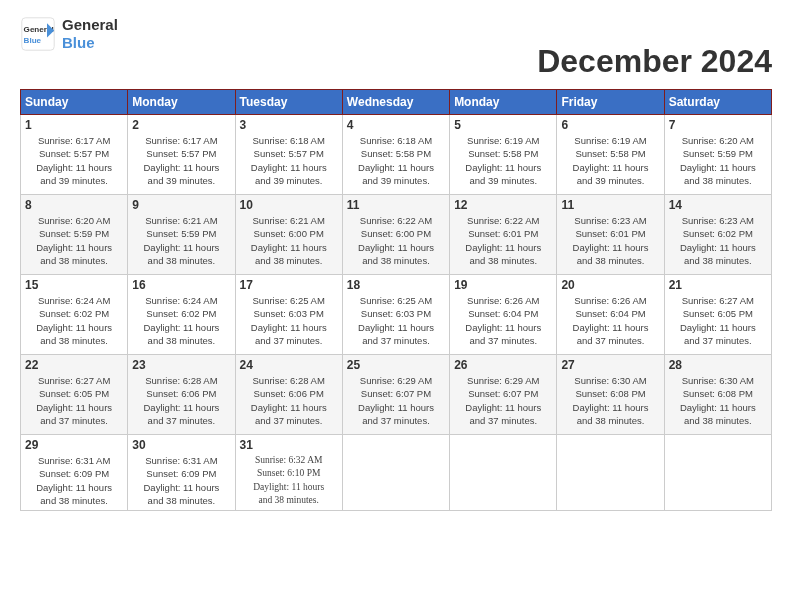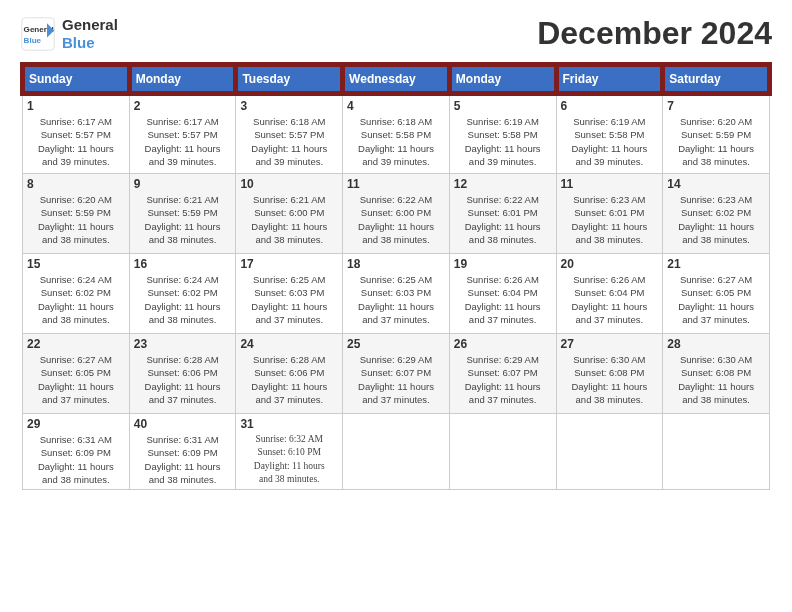"December 2024" .title-block { margin-top: none -> 28px }
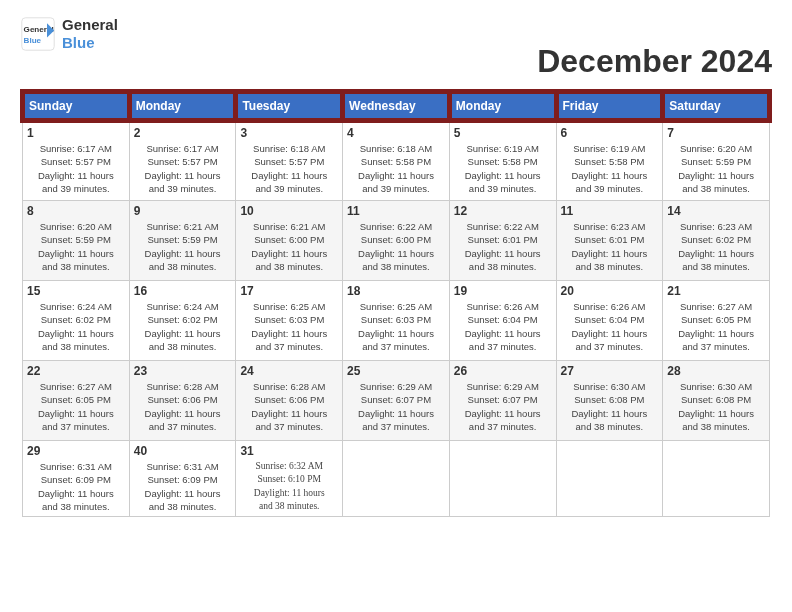"Sunday" .calendar th { border: 5px solid #7f1d1d -> 1px solid #7f1d1d }
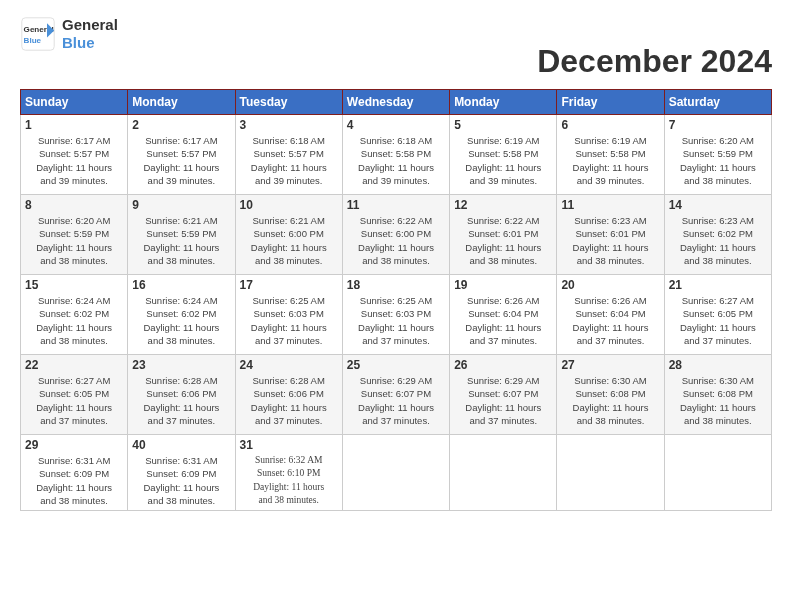"40" span.day-num { text: 40 -> 30 }
